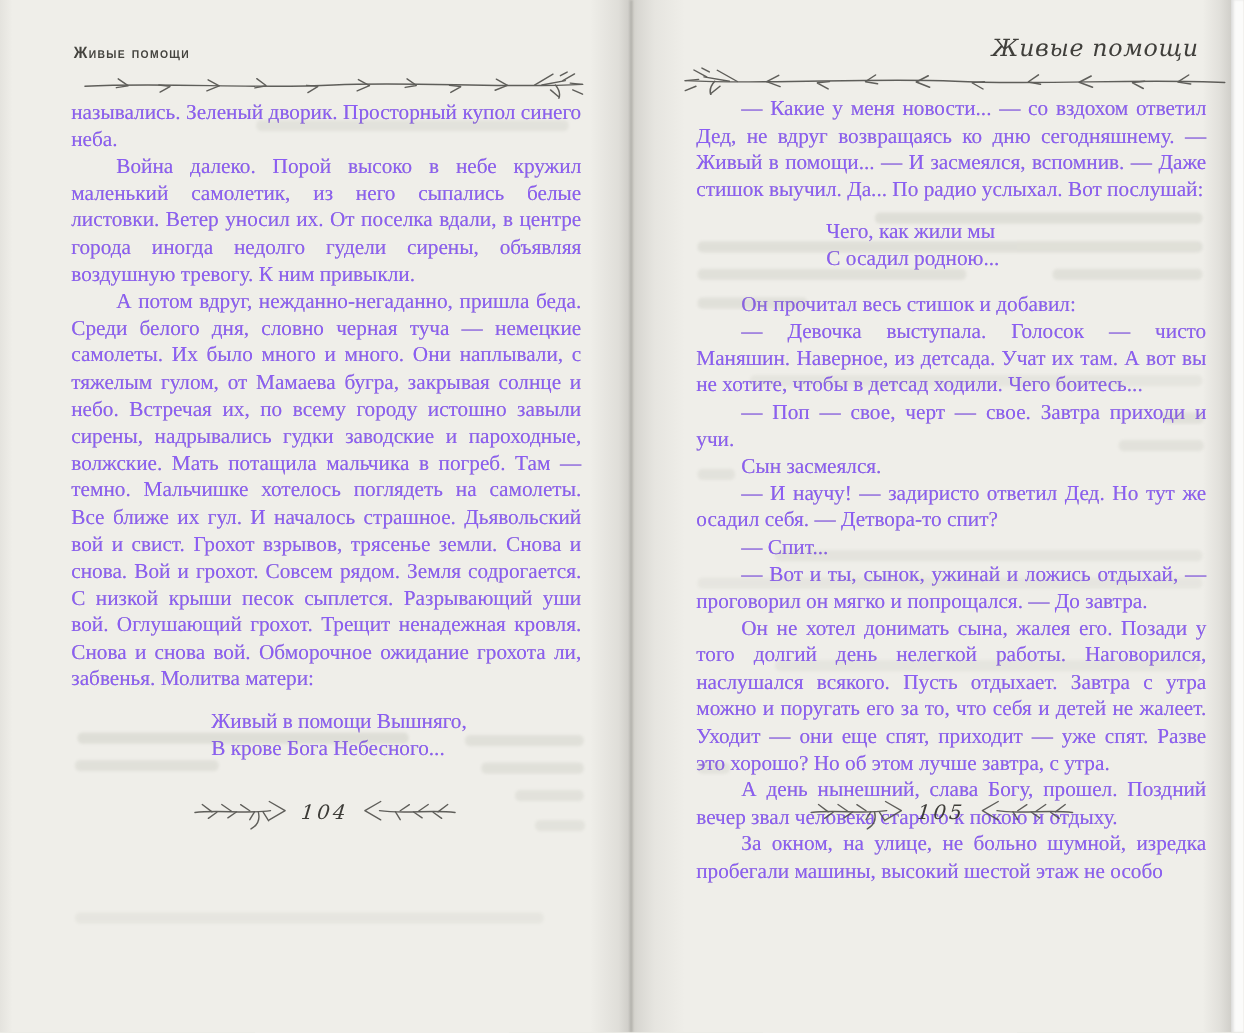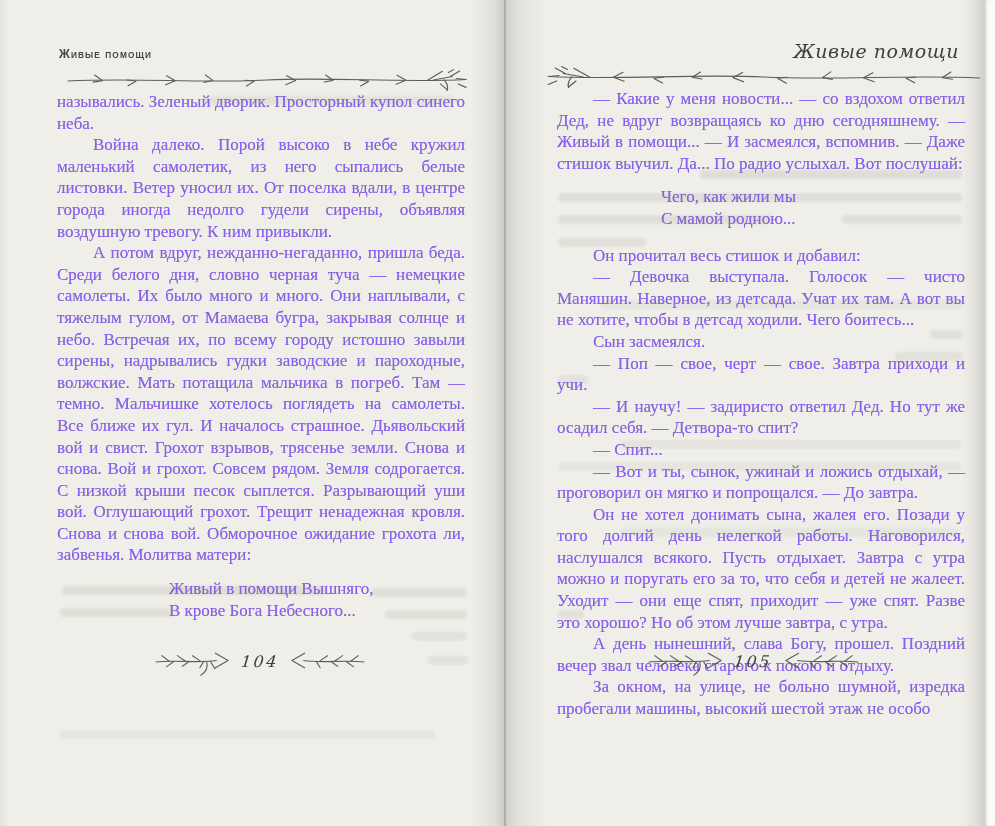"Живые помощи" .page { top: 16px -> 4px }
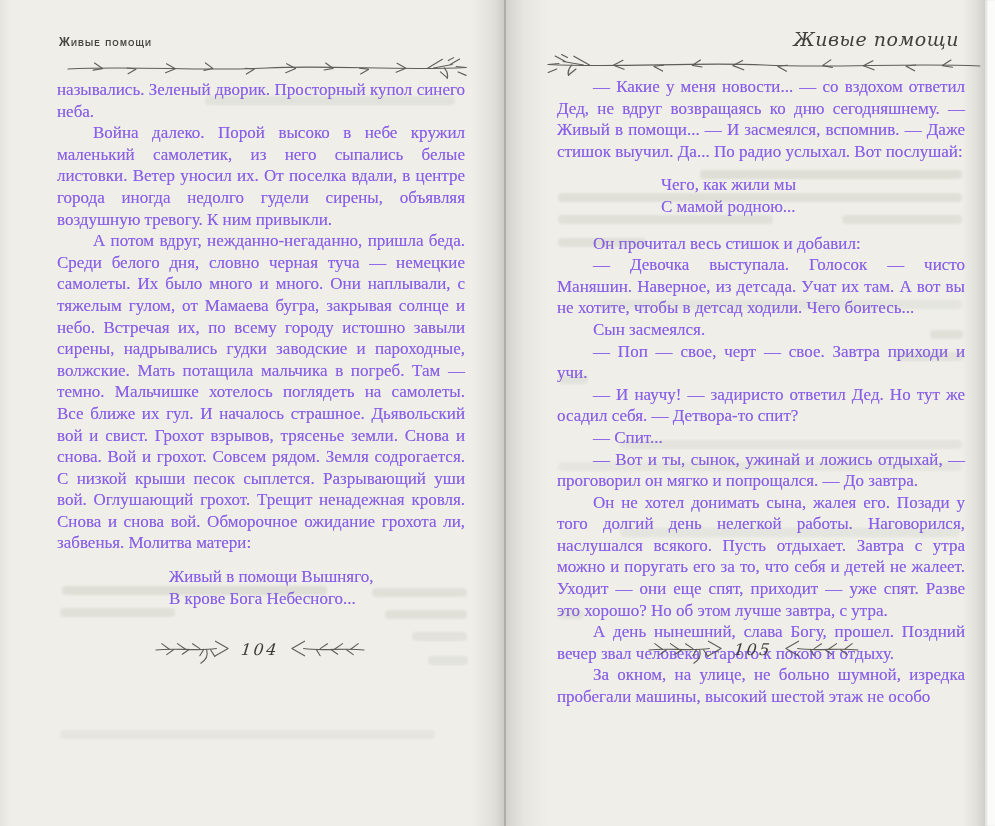"С мамой родною..." div.vline { text: мамой -> осадил }
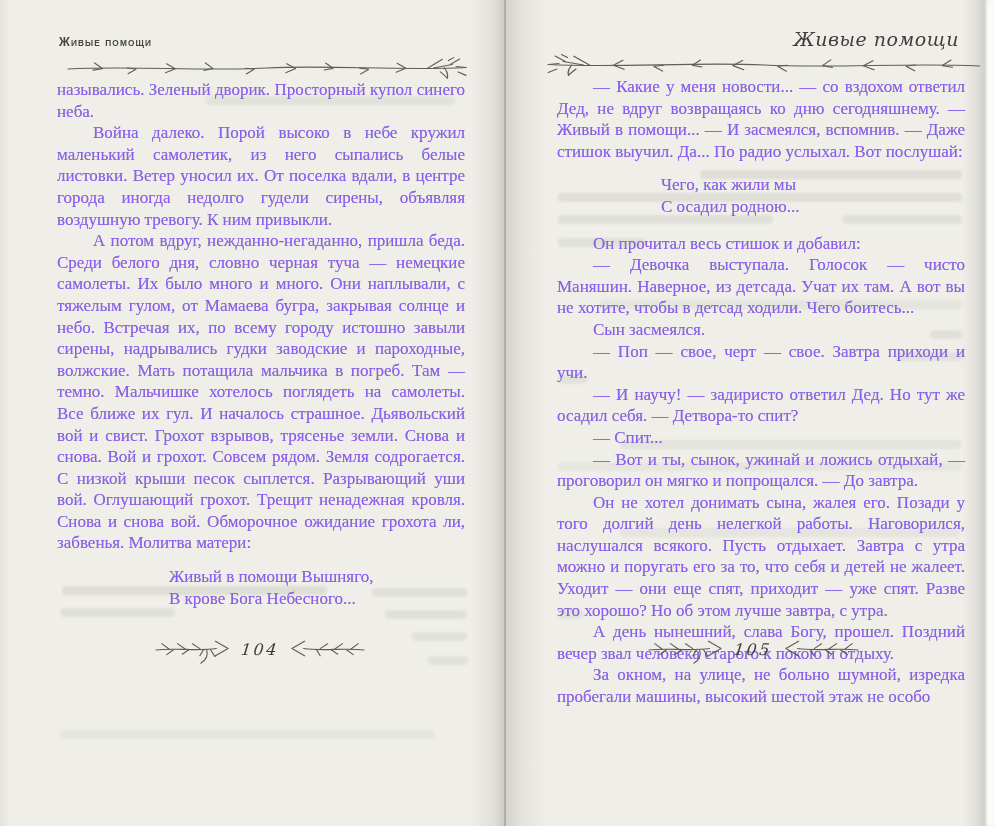"Сын засмеялся." p { order: before "— Поп — свое, черт" -> after "— Поп — свое, черт" }
